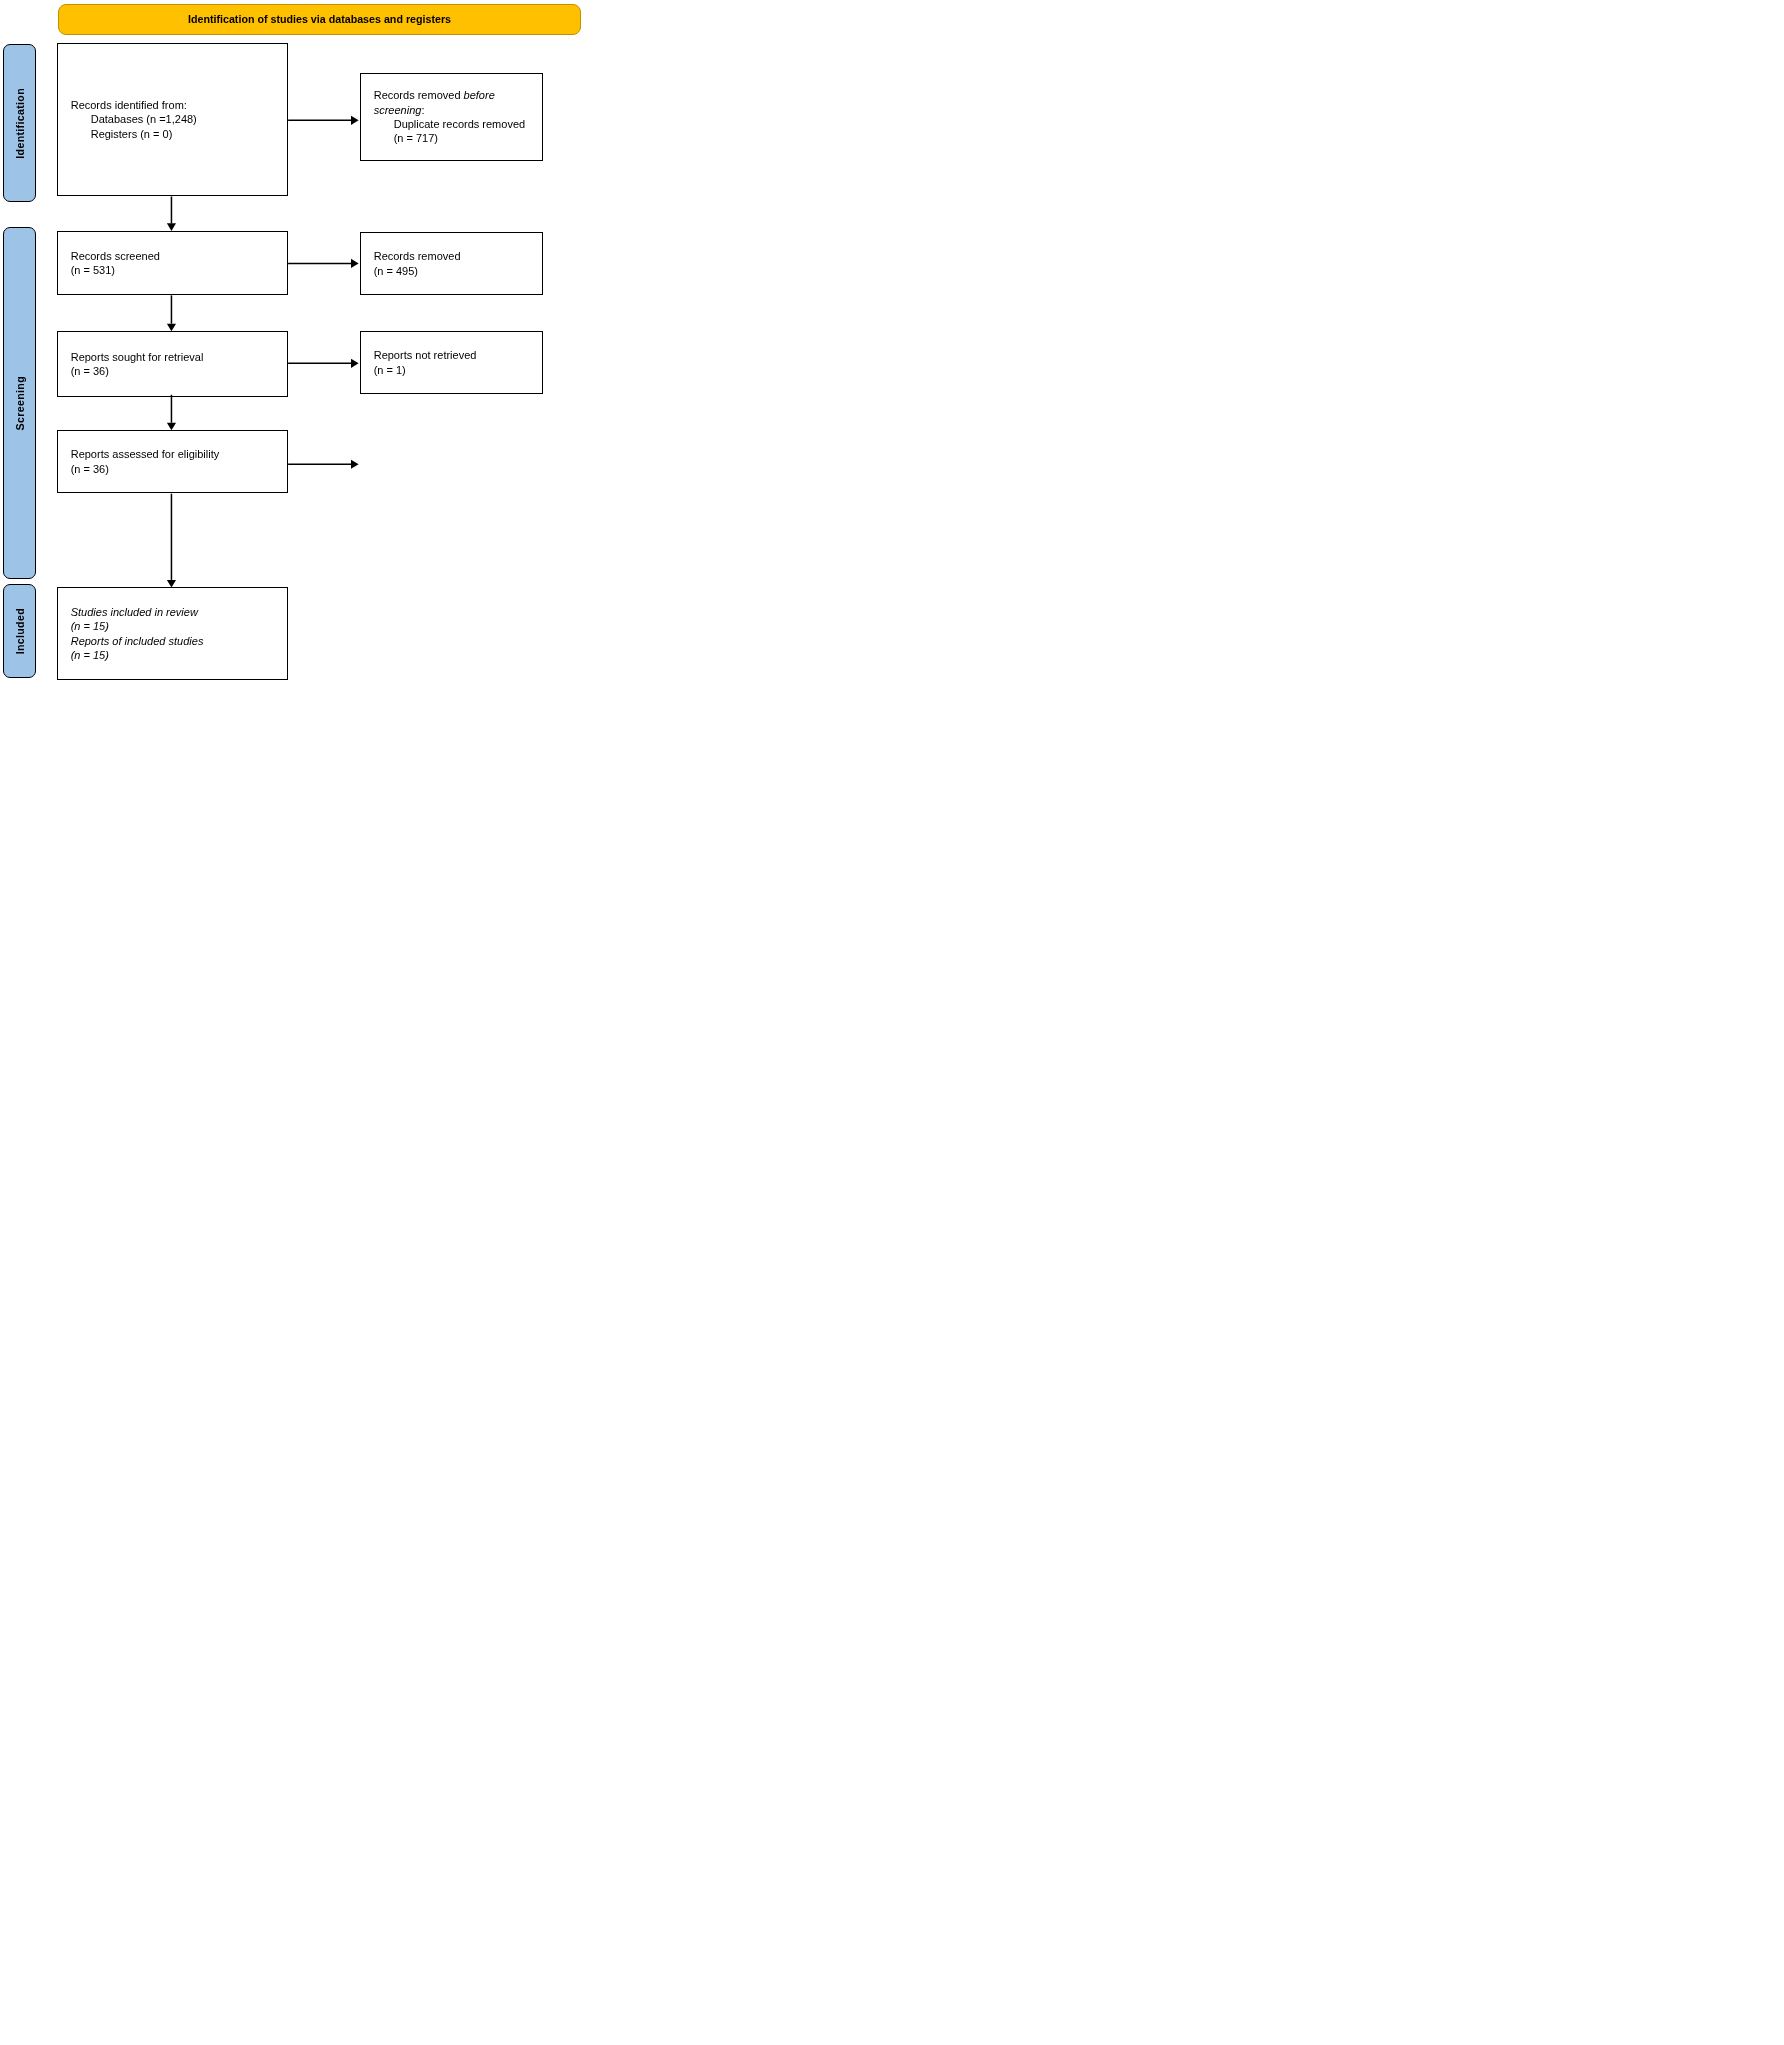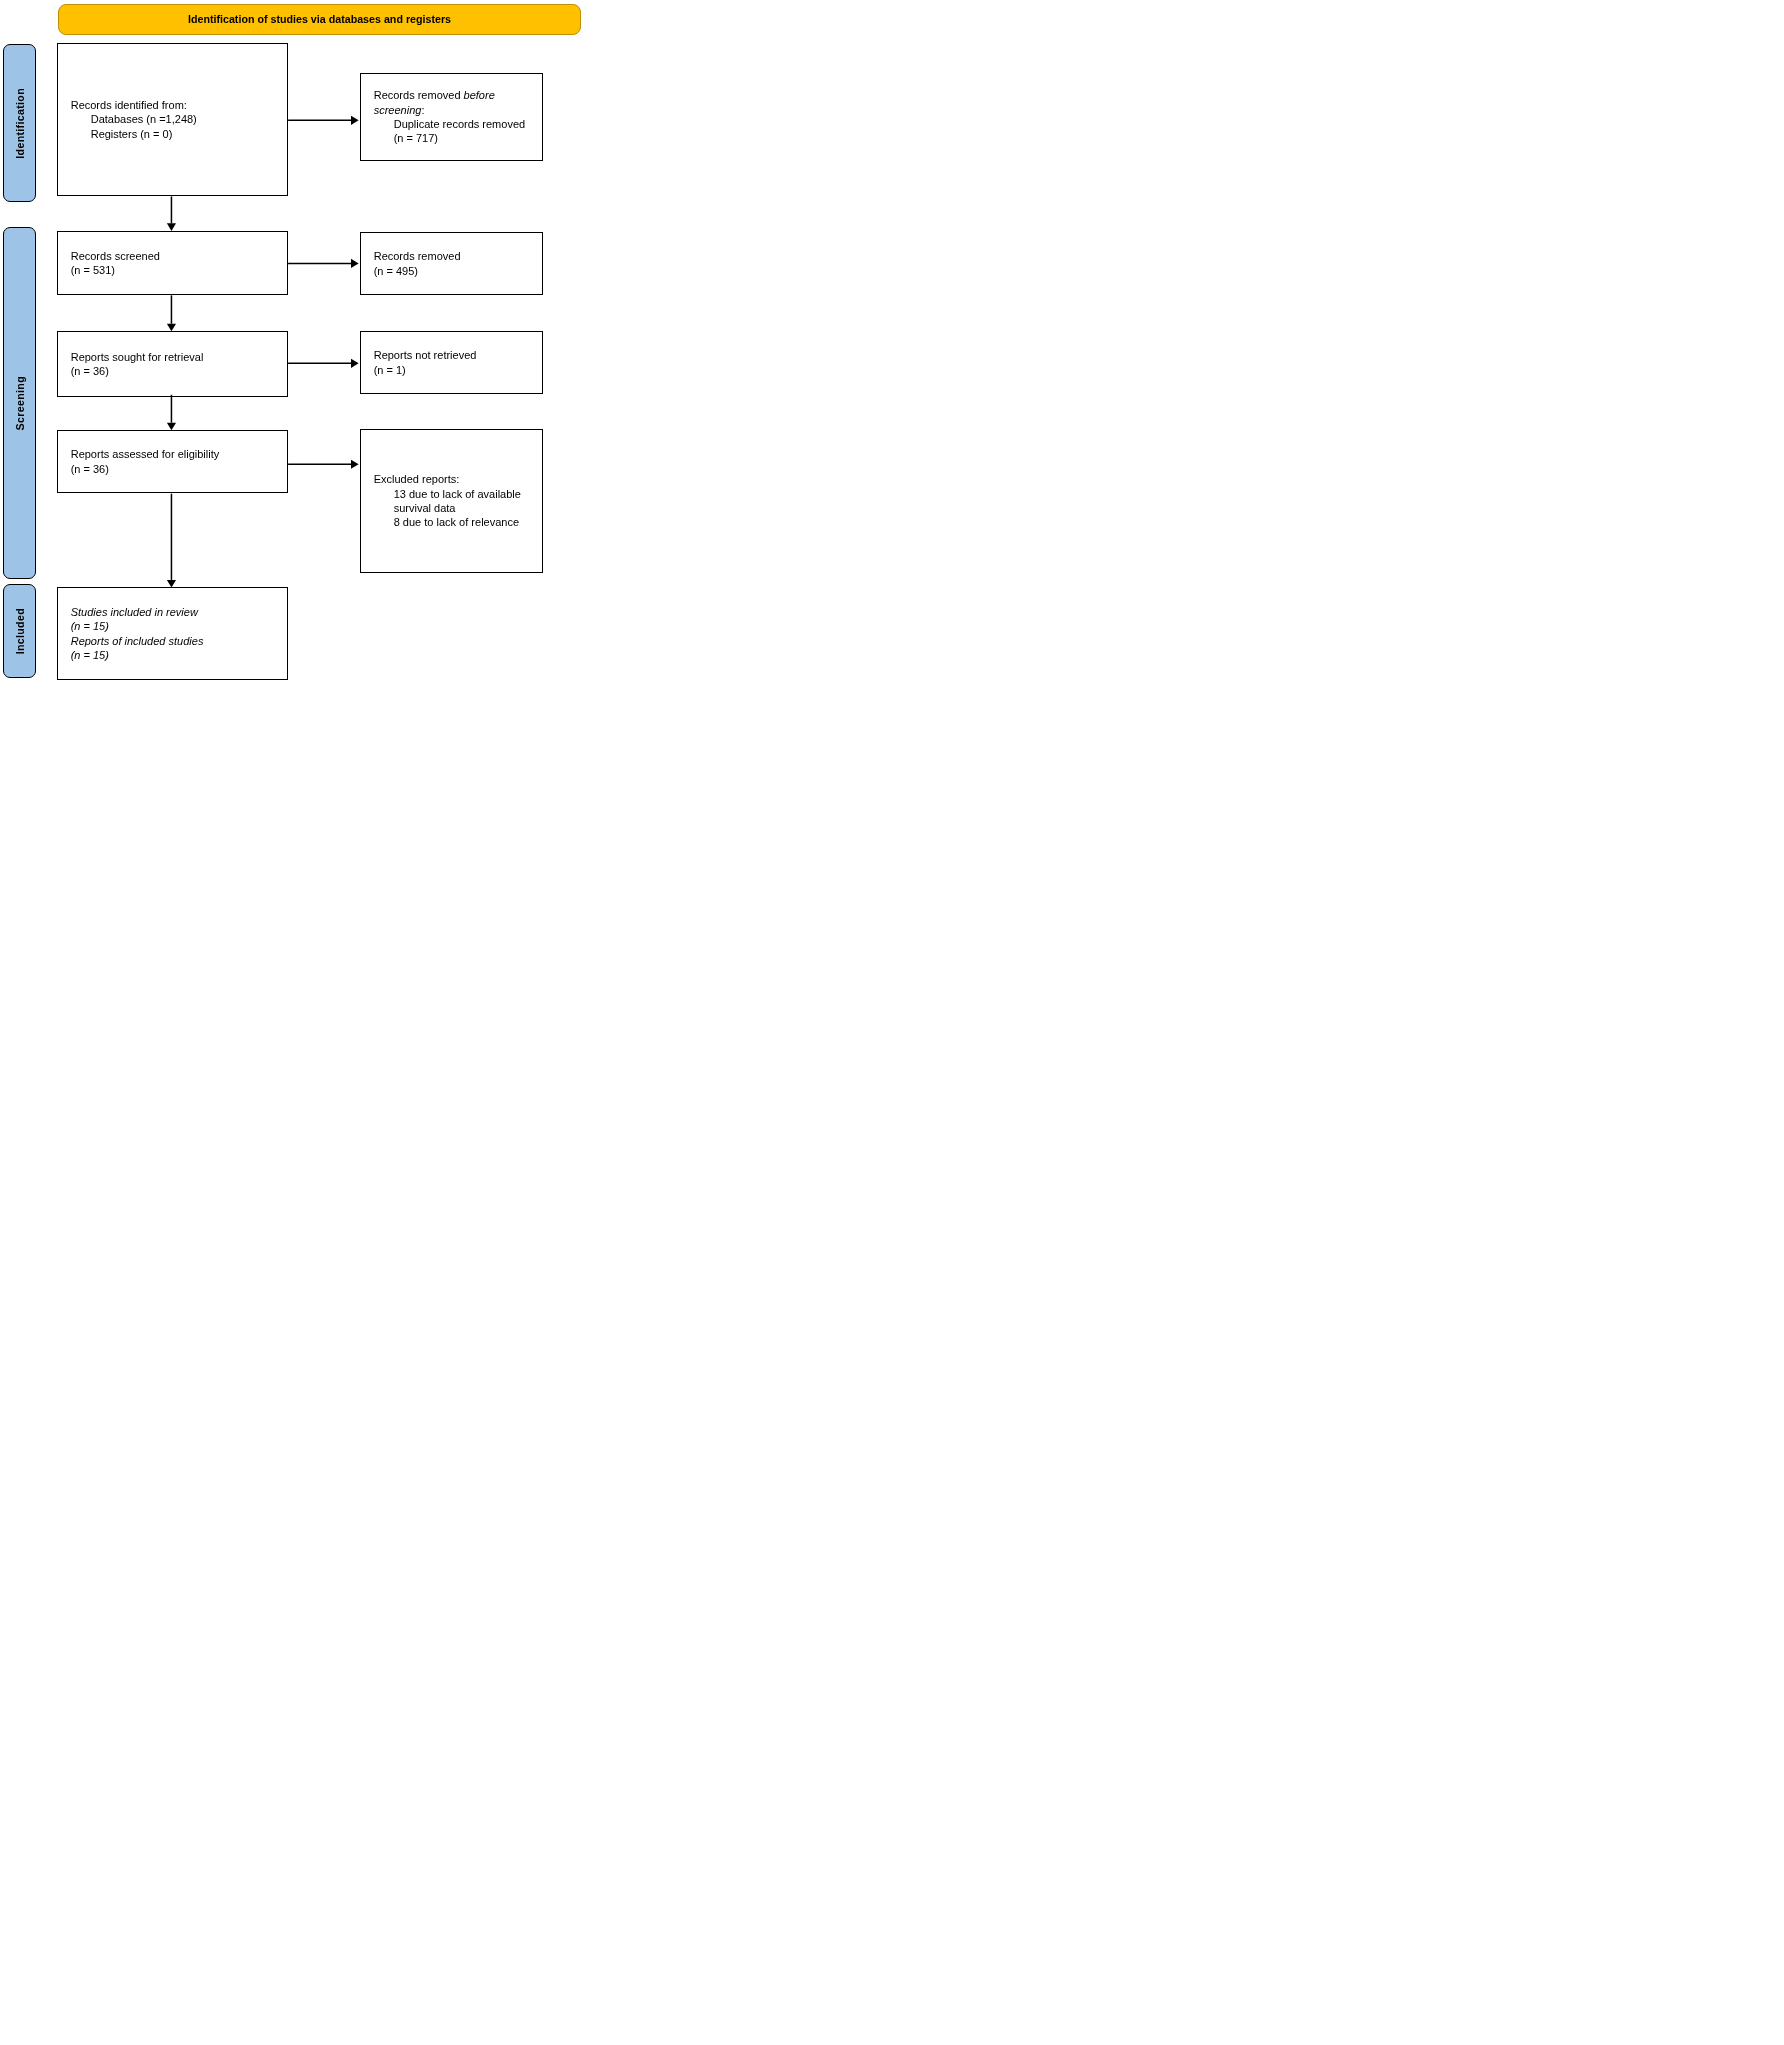"Excluded reports:" div.box { html: <div> <div> <div><span>Excluded reports:</span></div> <div><span>13 due to lack of available</span></div> <div><span>survival data</span></div> <div><span>8 due to lack of relevance</span></div> </div> </div> -> none }
